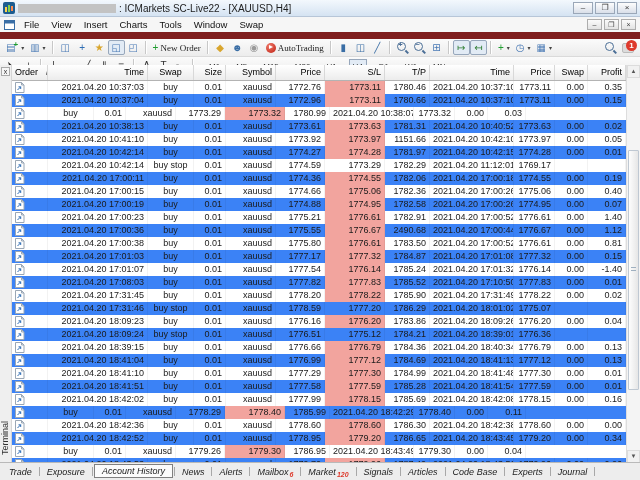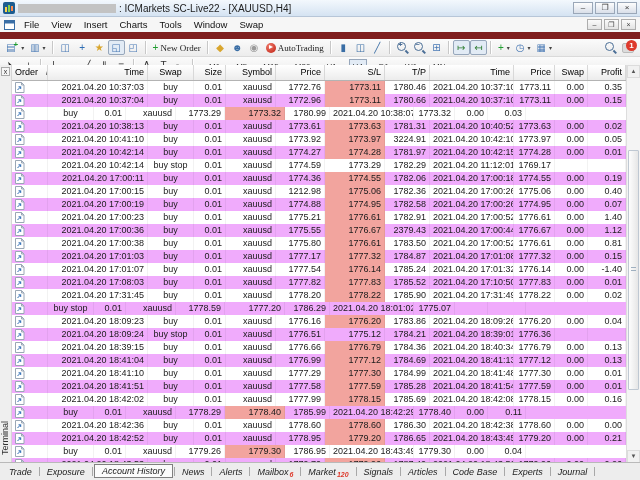"2021.04.20 10:37:04" .row.alt { background: #f0abfc -> #3b82f6 }
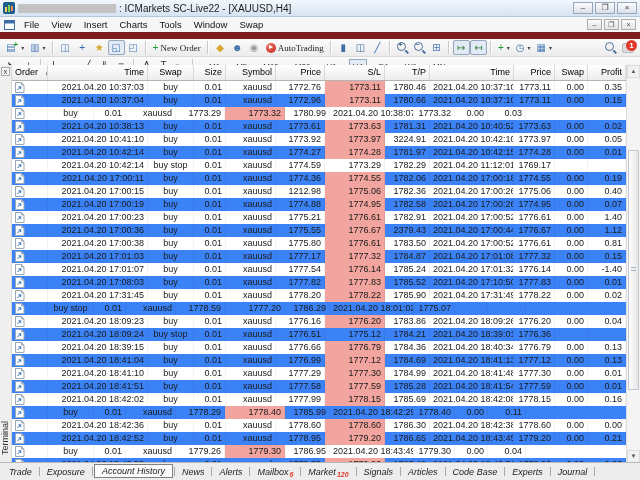"3224.91" div.cell { text: 3224.91 -> 1151.66 }
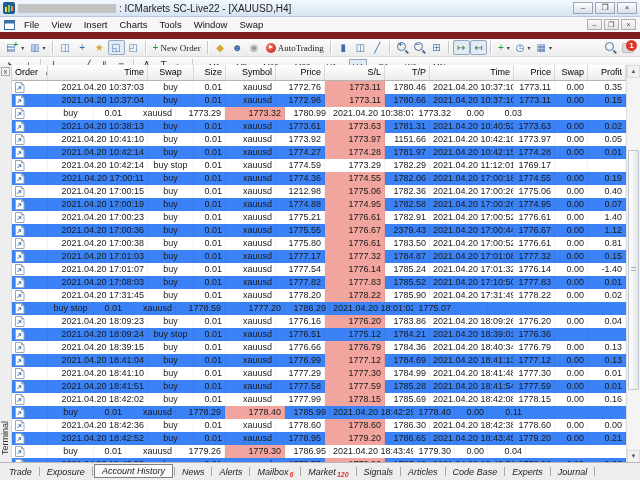"1212.98" div.cell { text: 1212.98 -> 1774.66 }
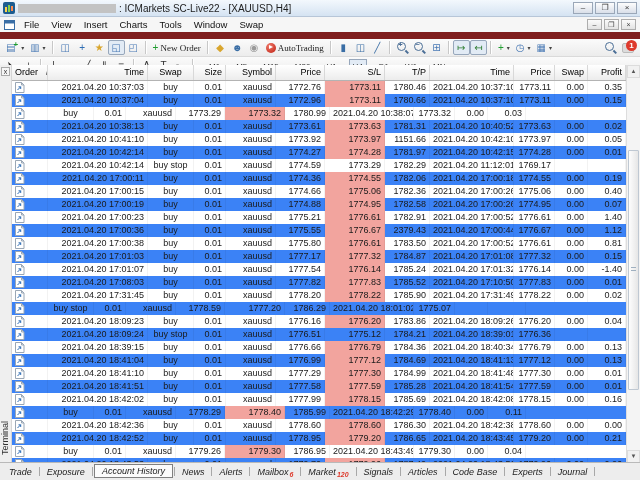"2379.43" div.cell { text: 2379.43 -> 2490.68 }
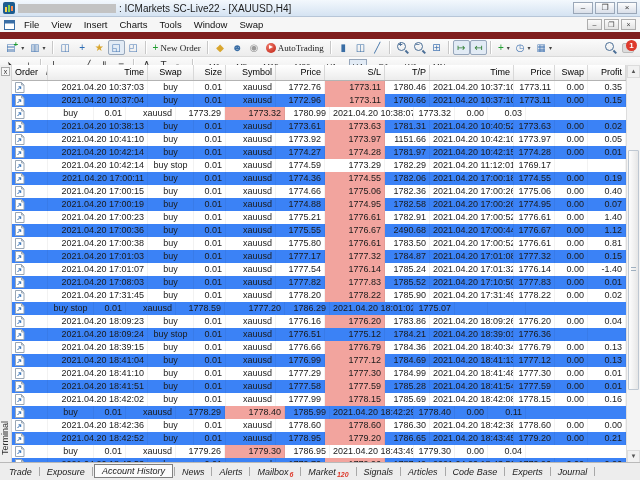"2021.04.20 17:31:46" div.cell { html: none -> <div>2021.04.20 17:31:46</div> }
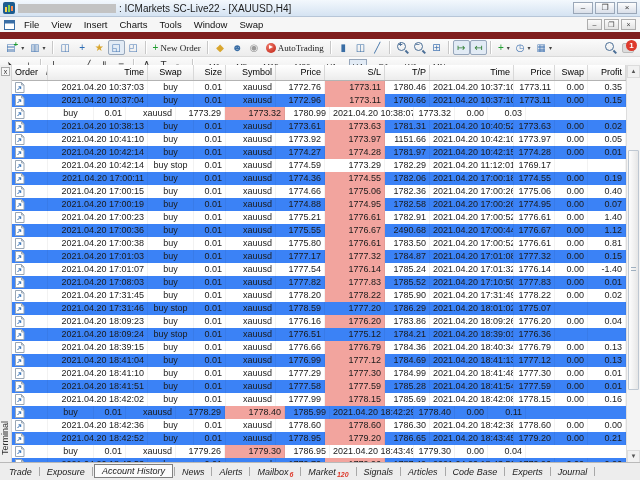"0.21" div.cell { text: 0.21 -> 0.34 }
